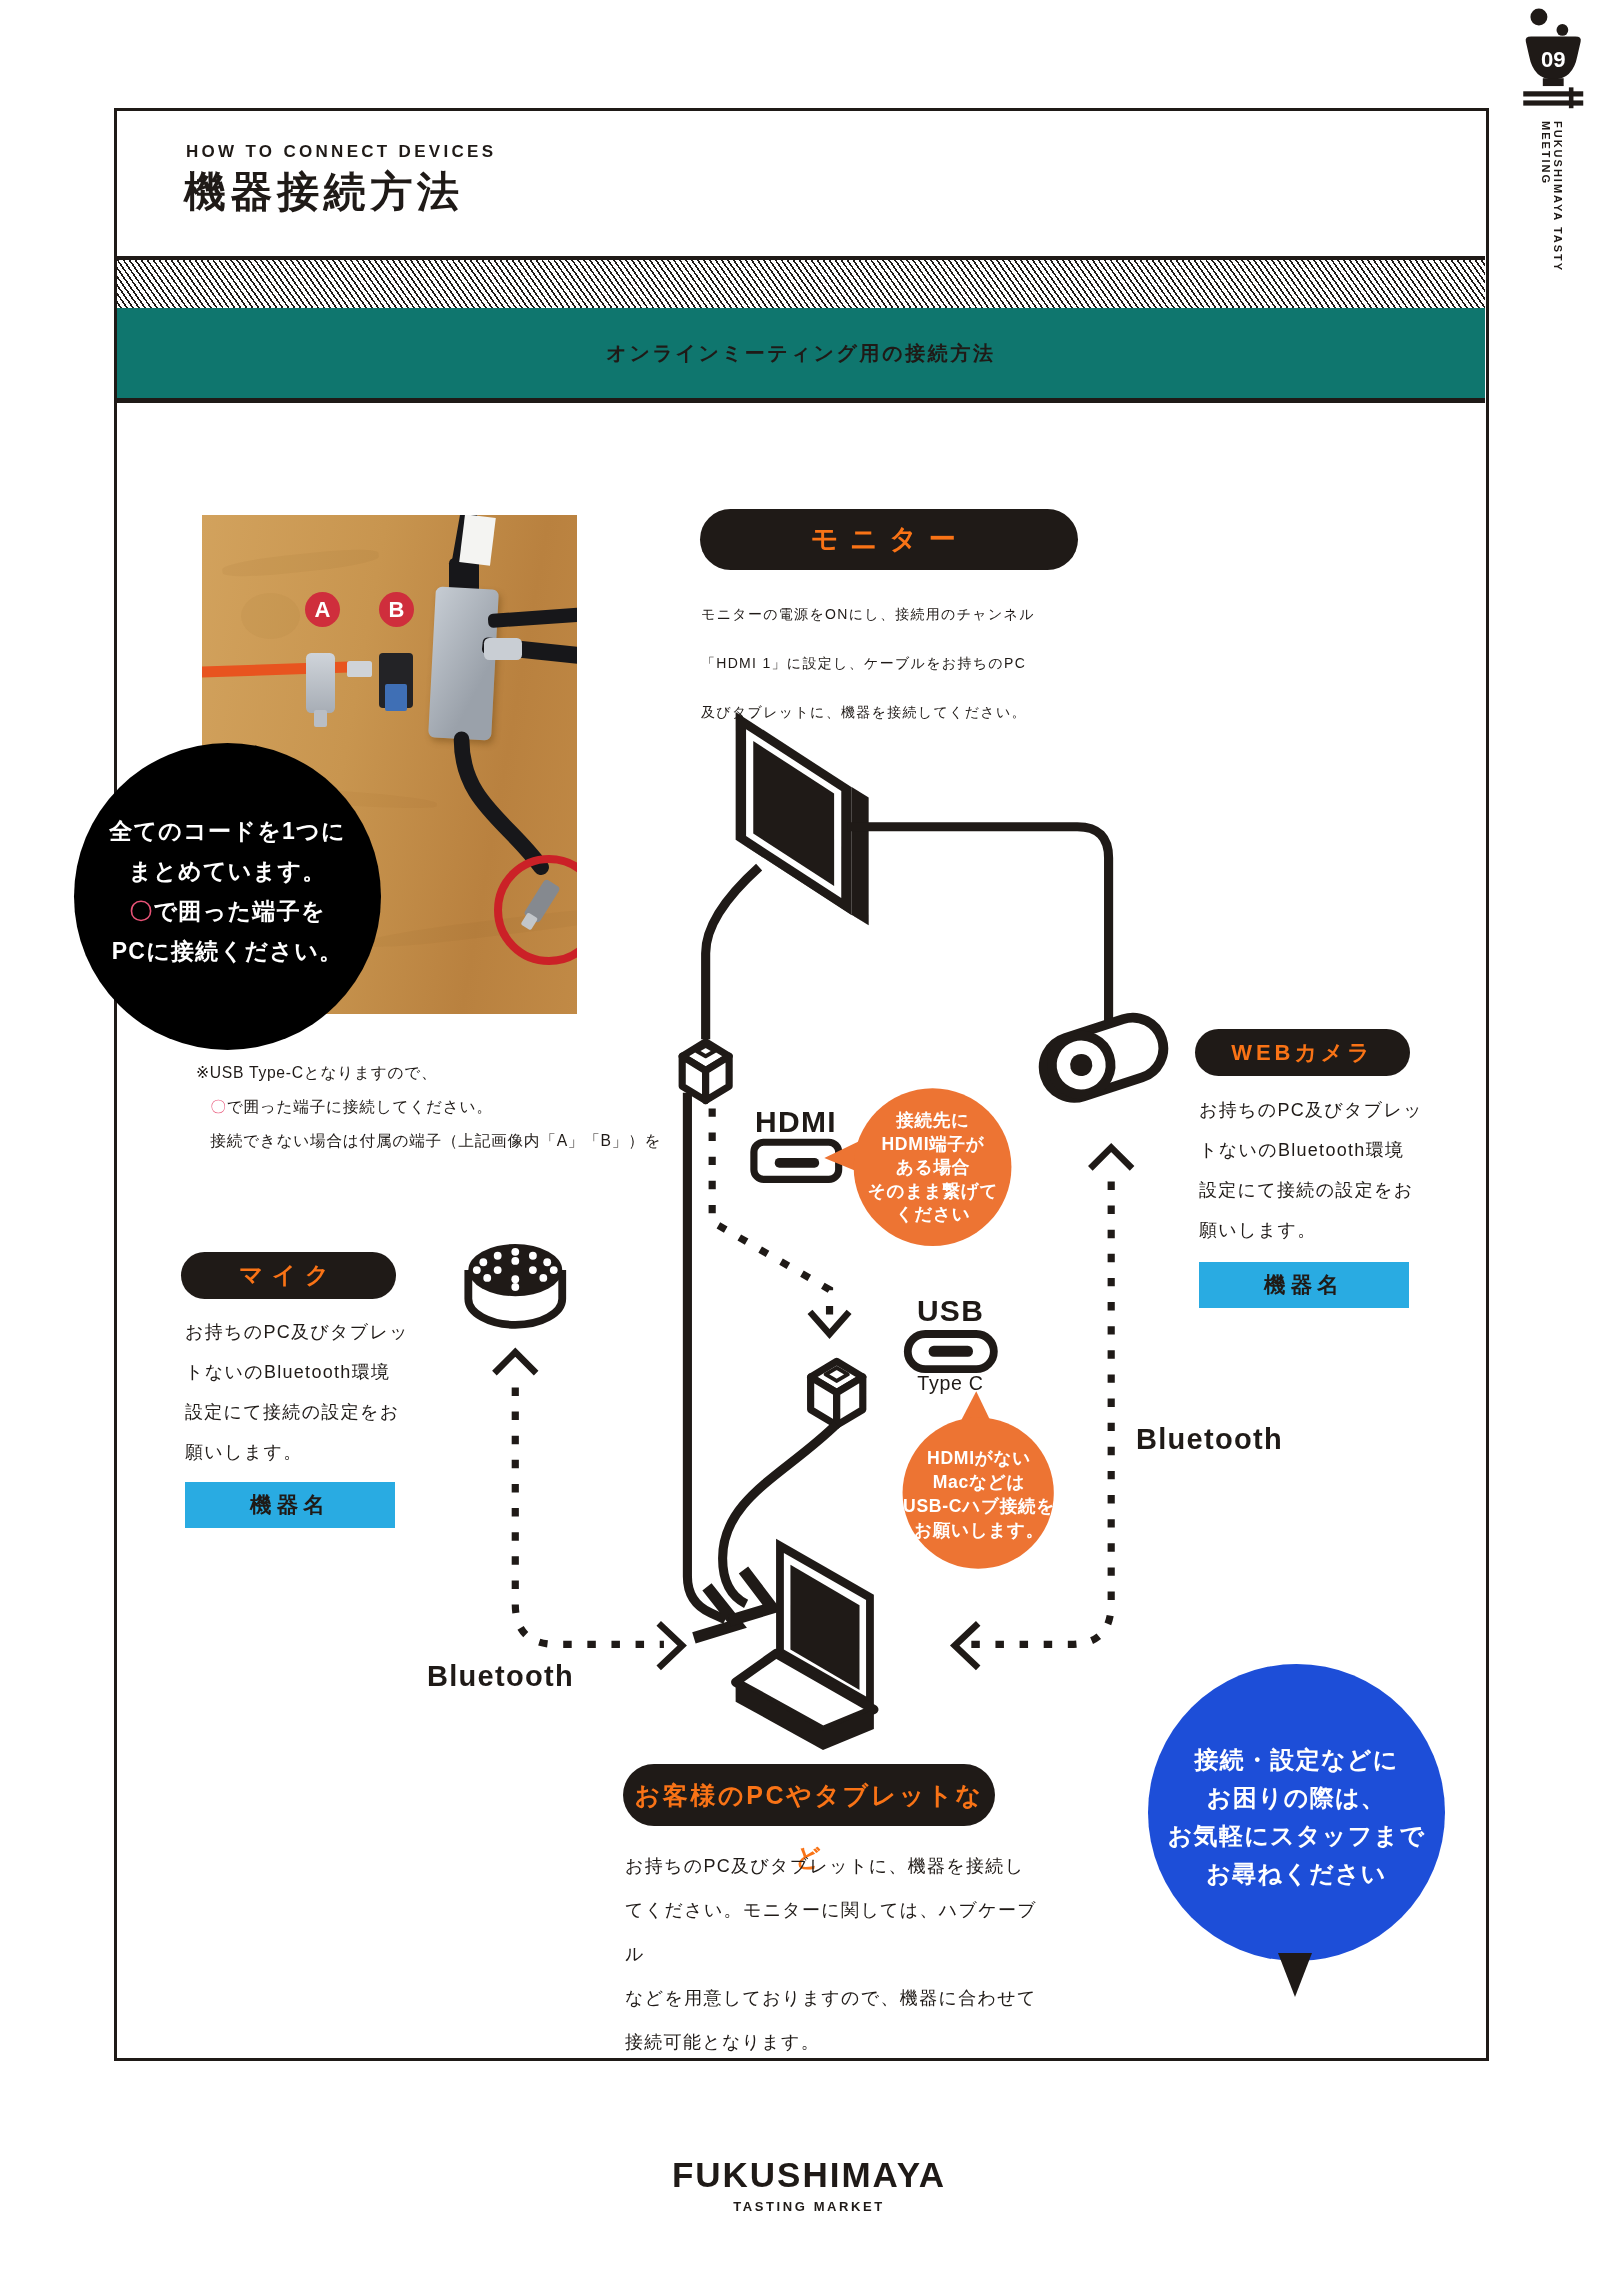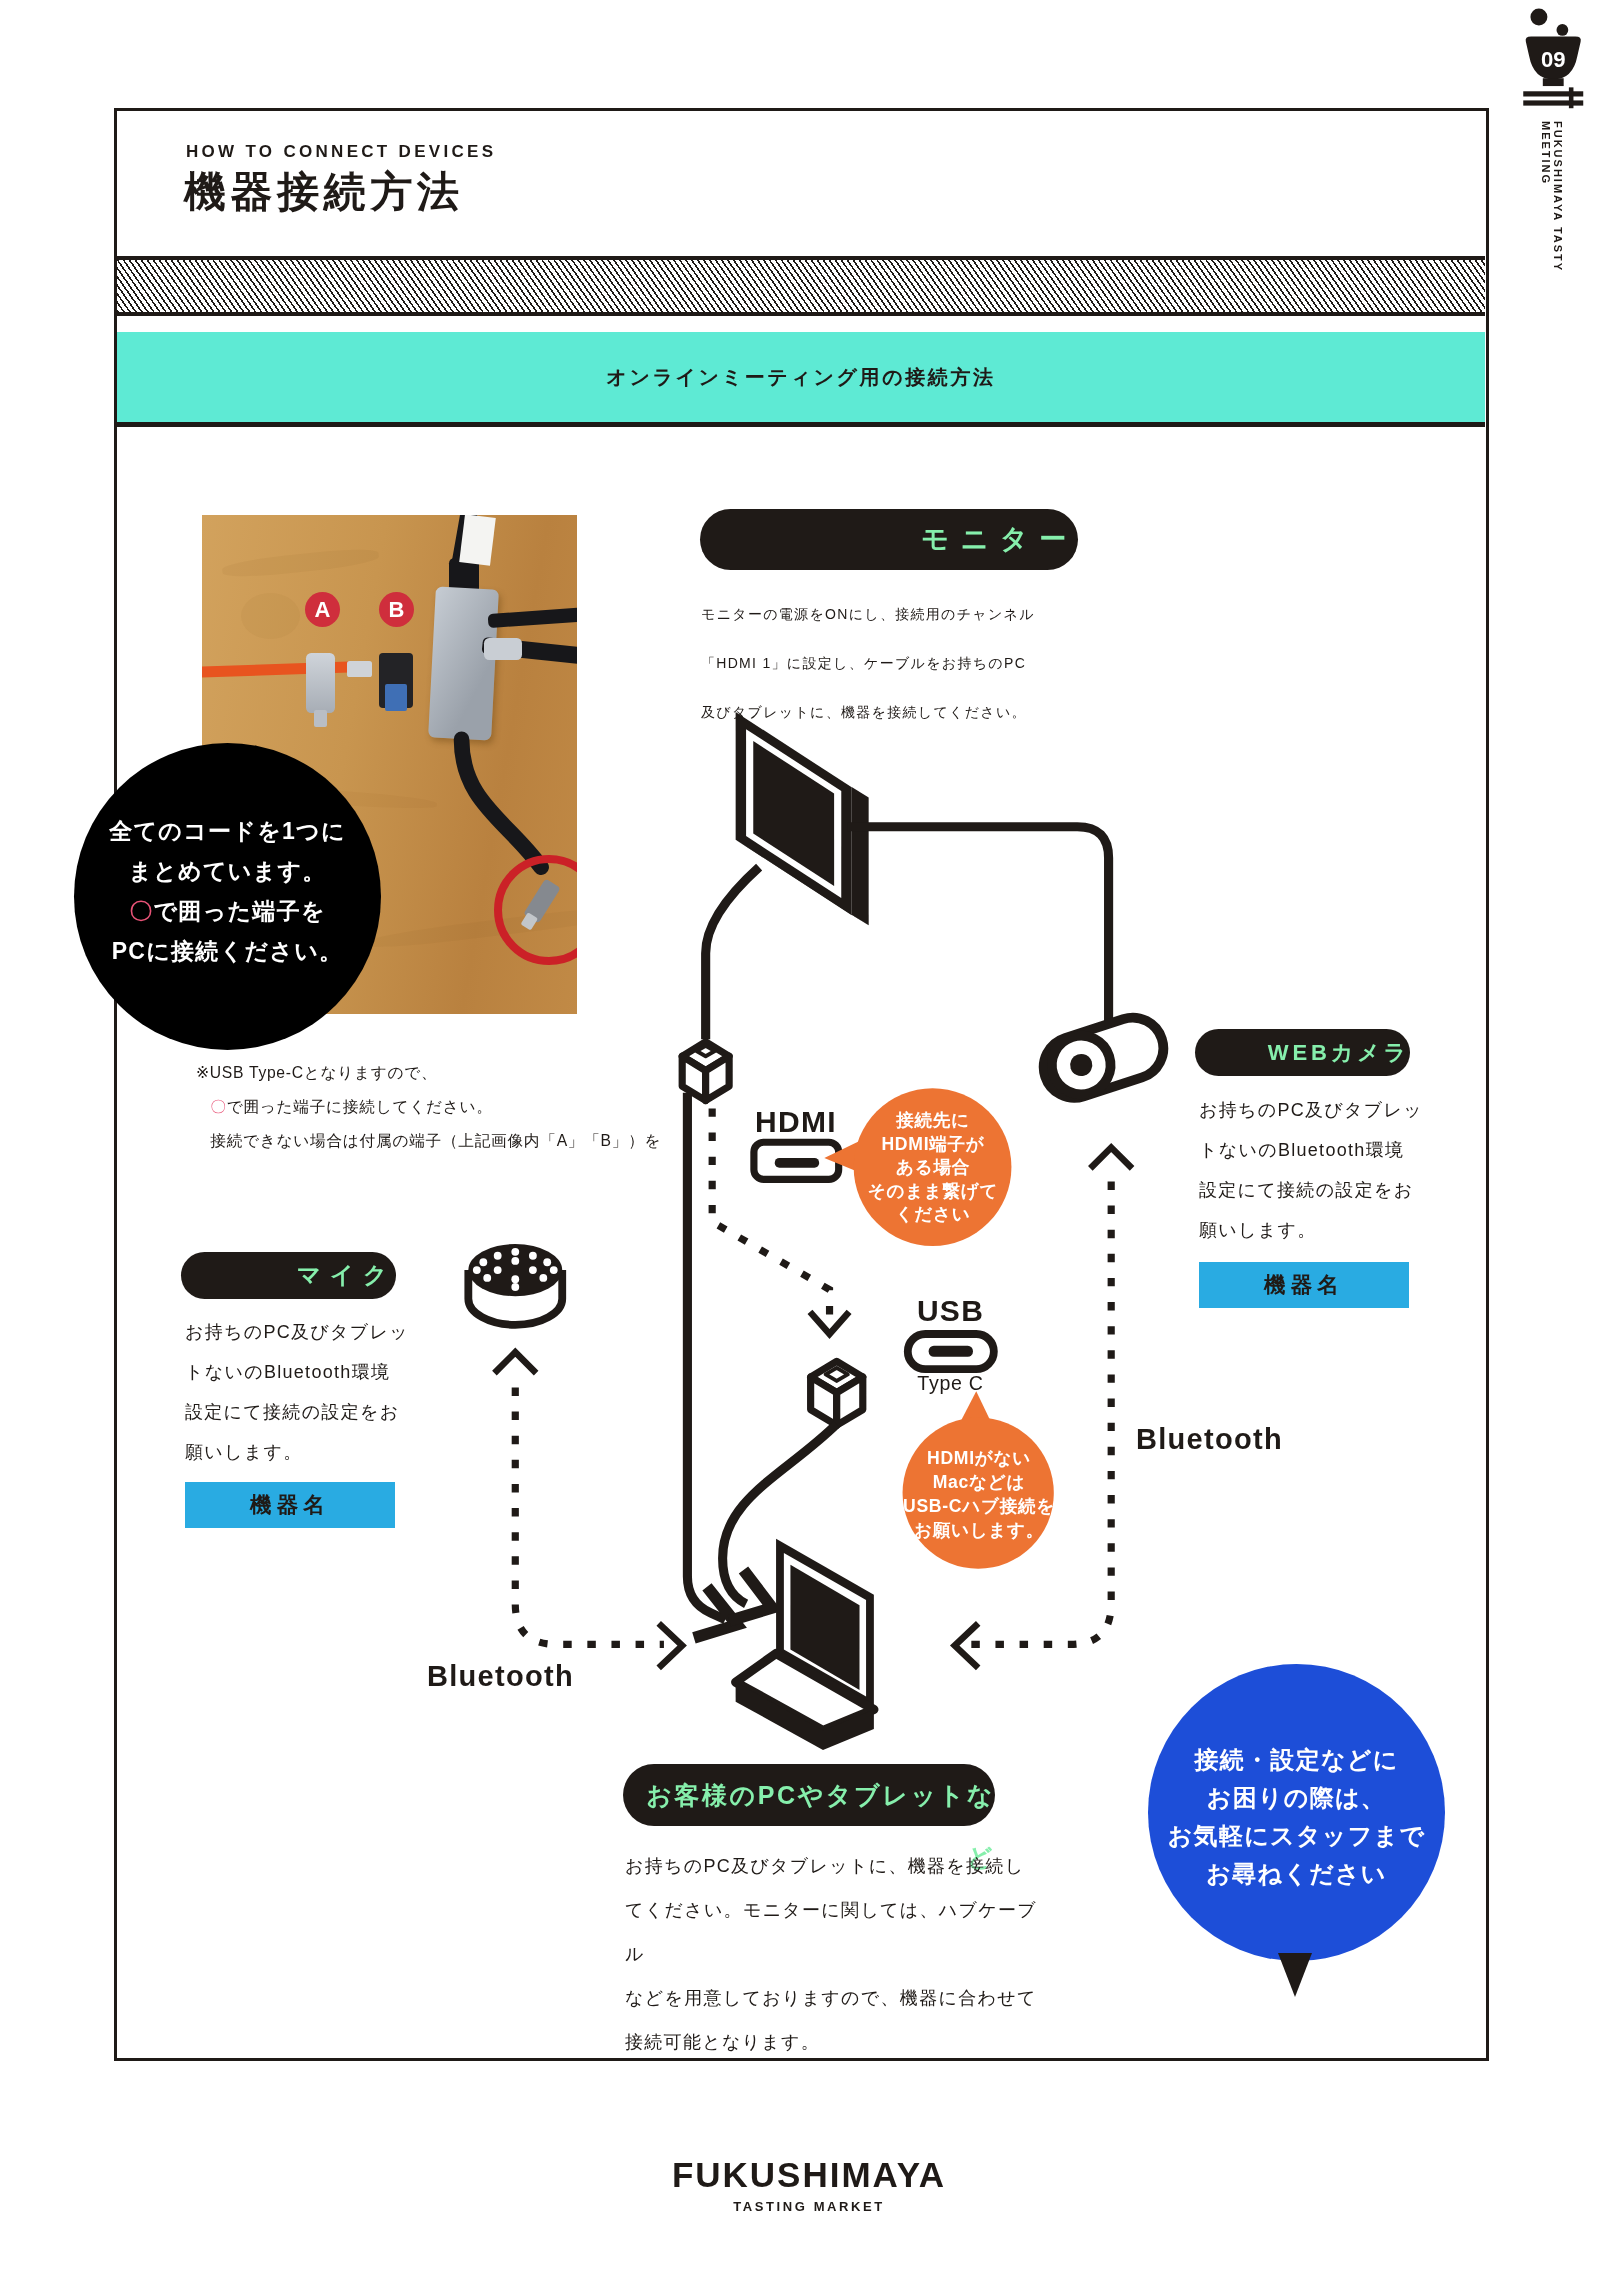"オンラインミーティング用の接続方法" #gray-band { background: #5eead4 -> #0f766e; top: 332px -> 308px }
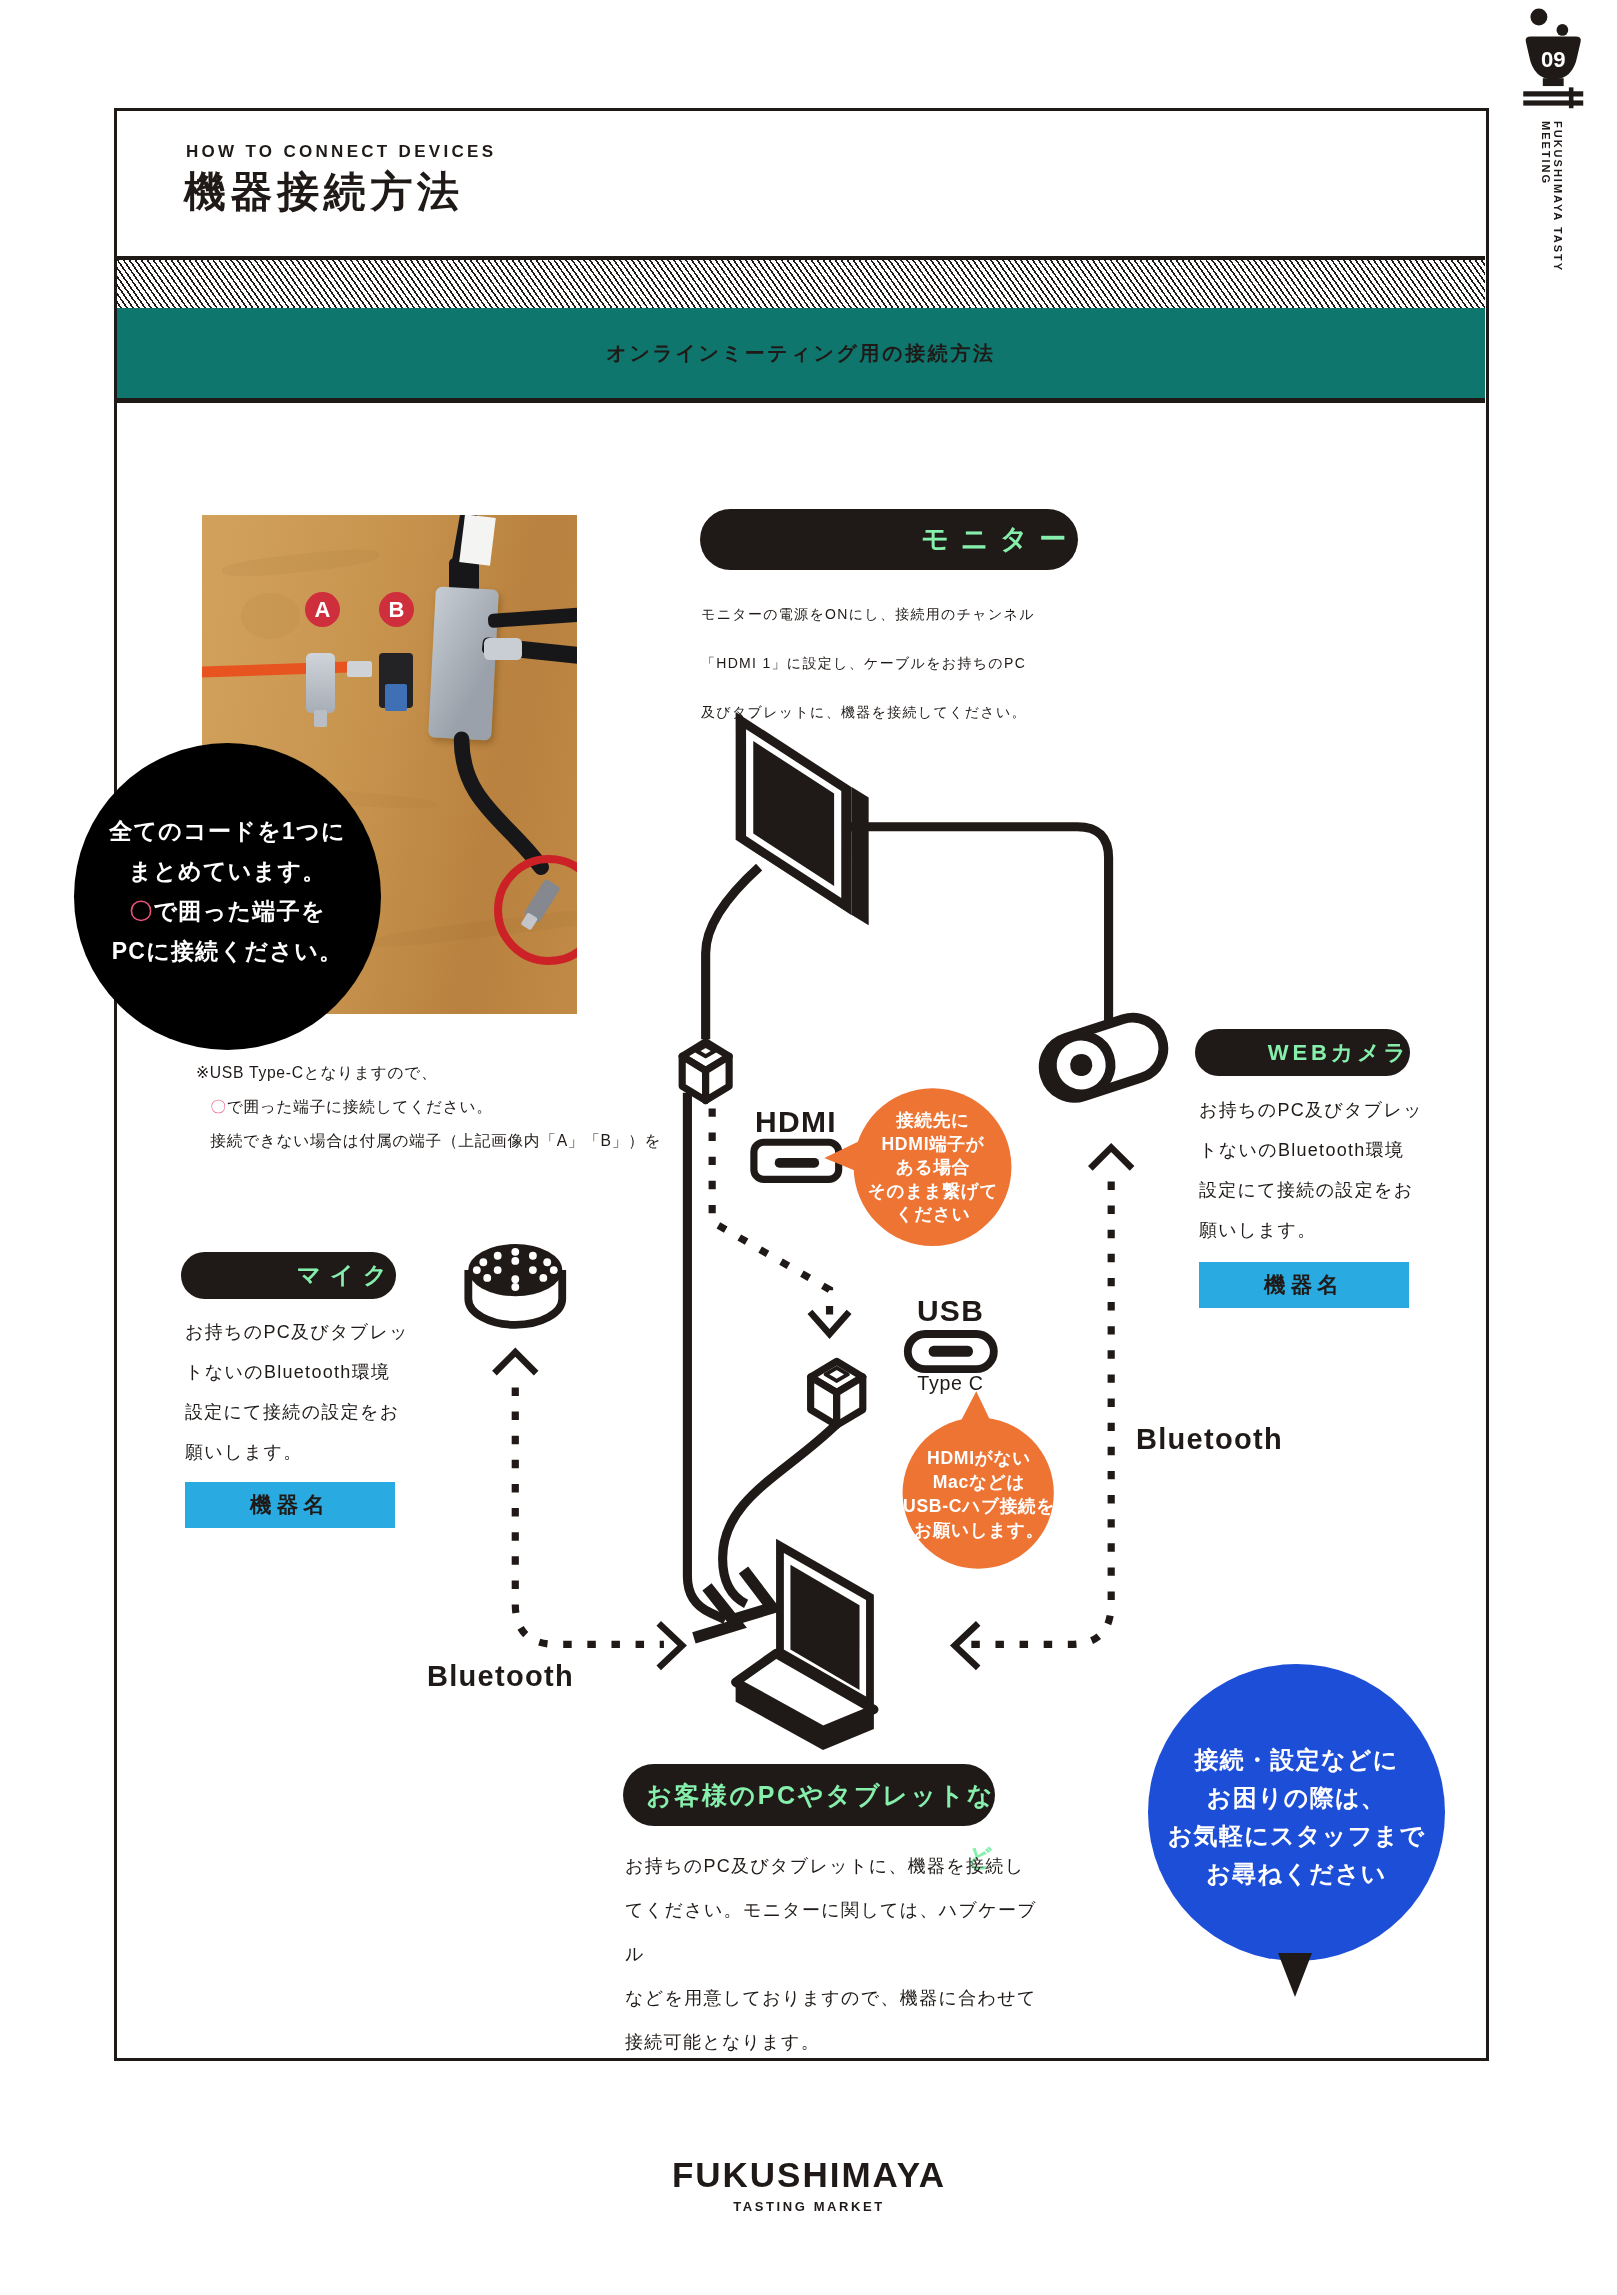"モニター" .pill { color: #86efac -> #f97316; text-align: right -> center }
